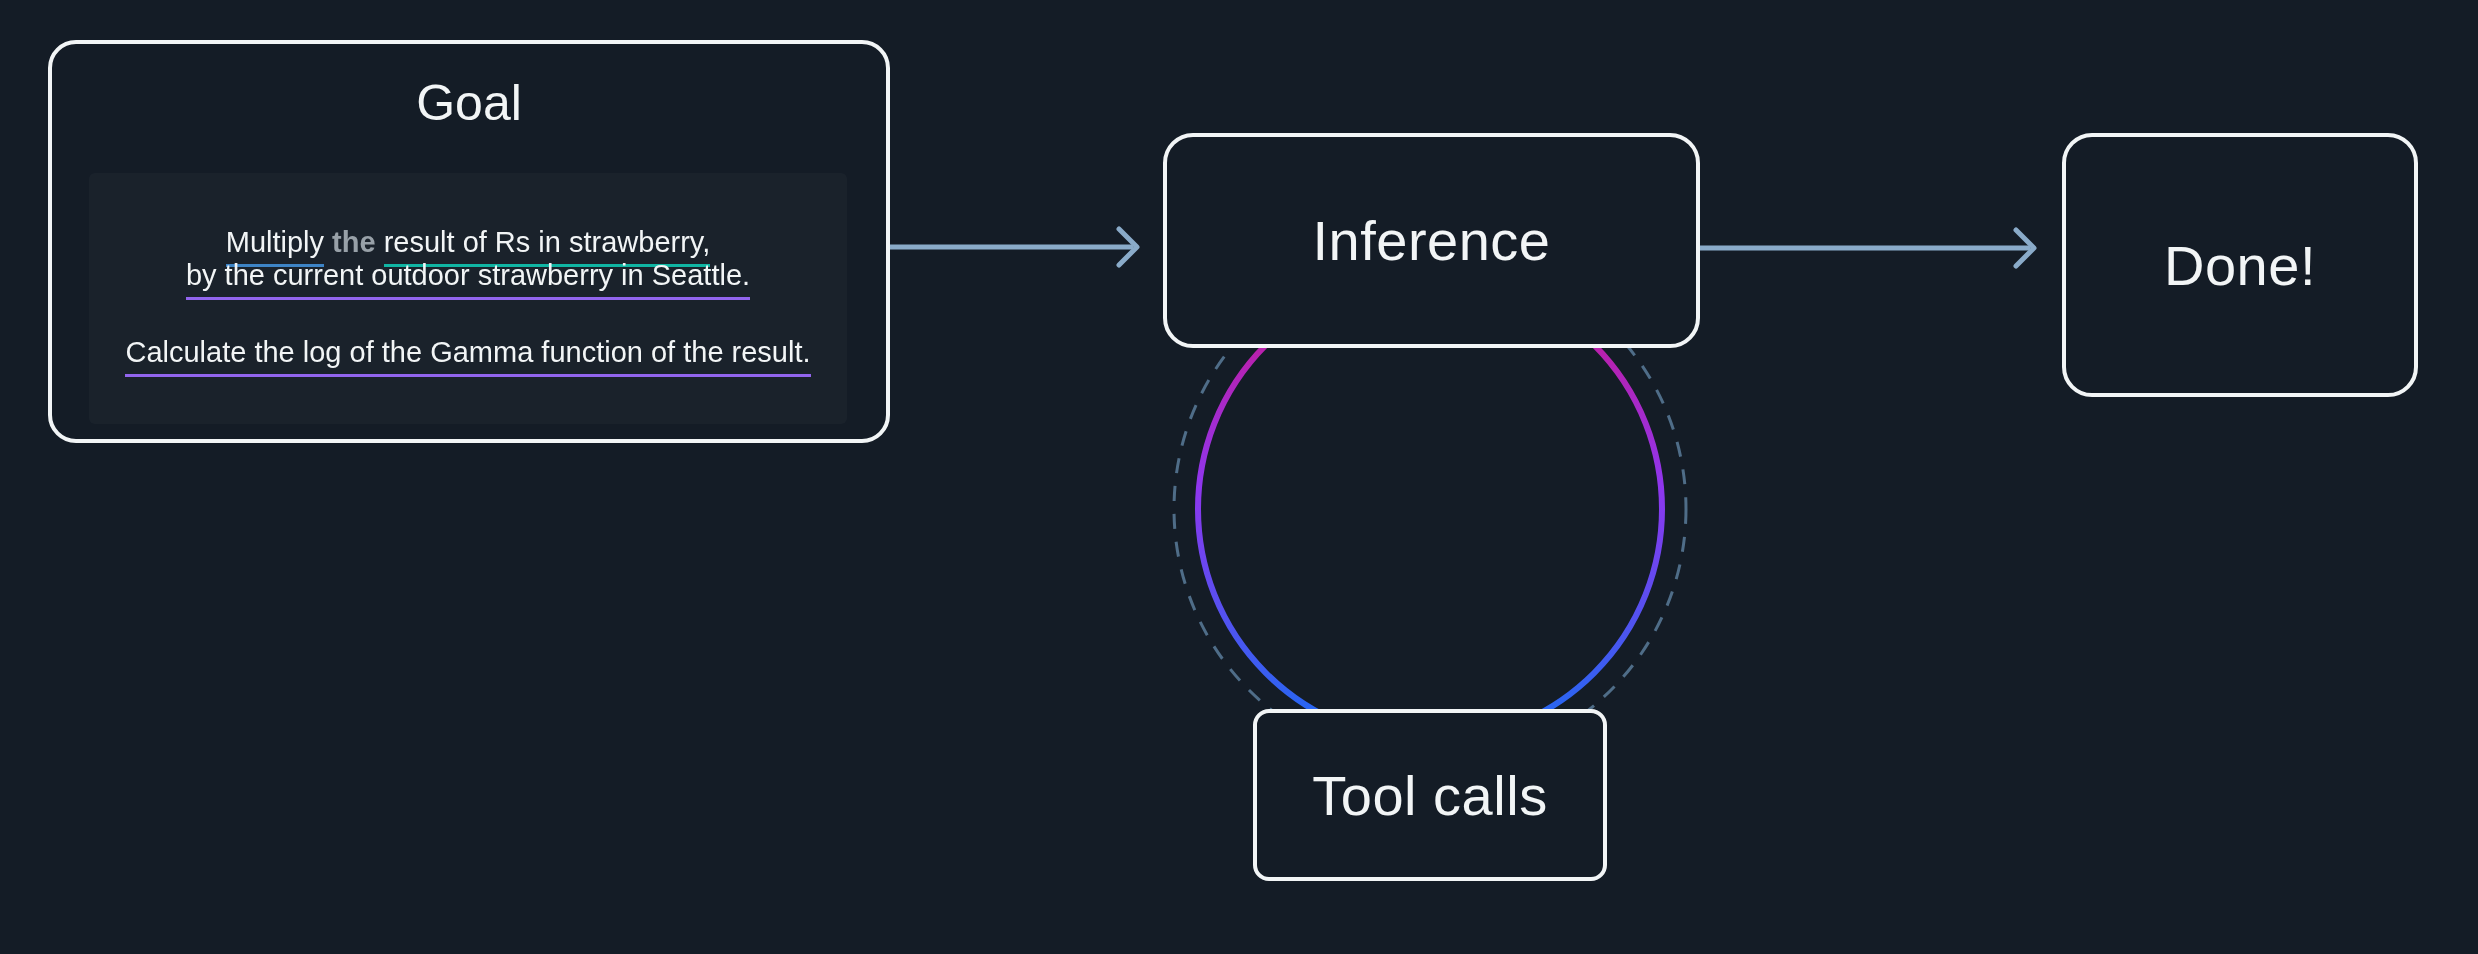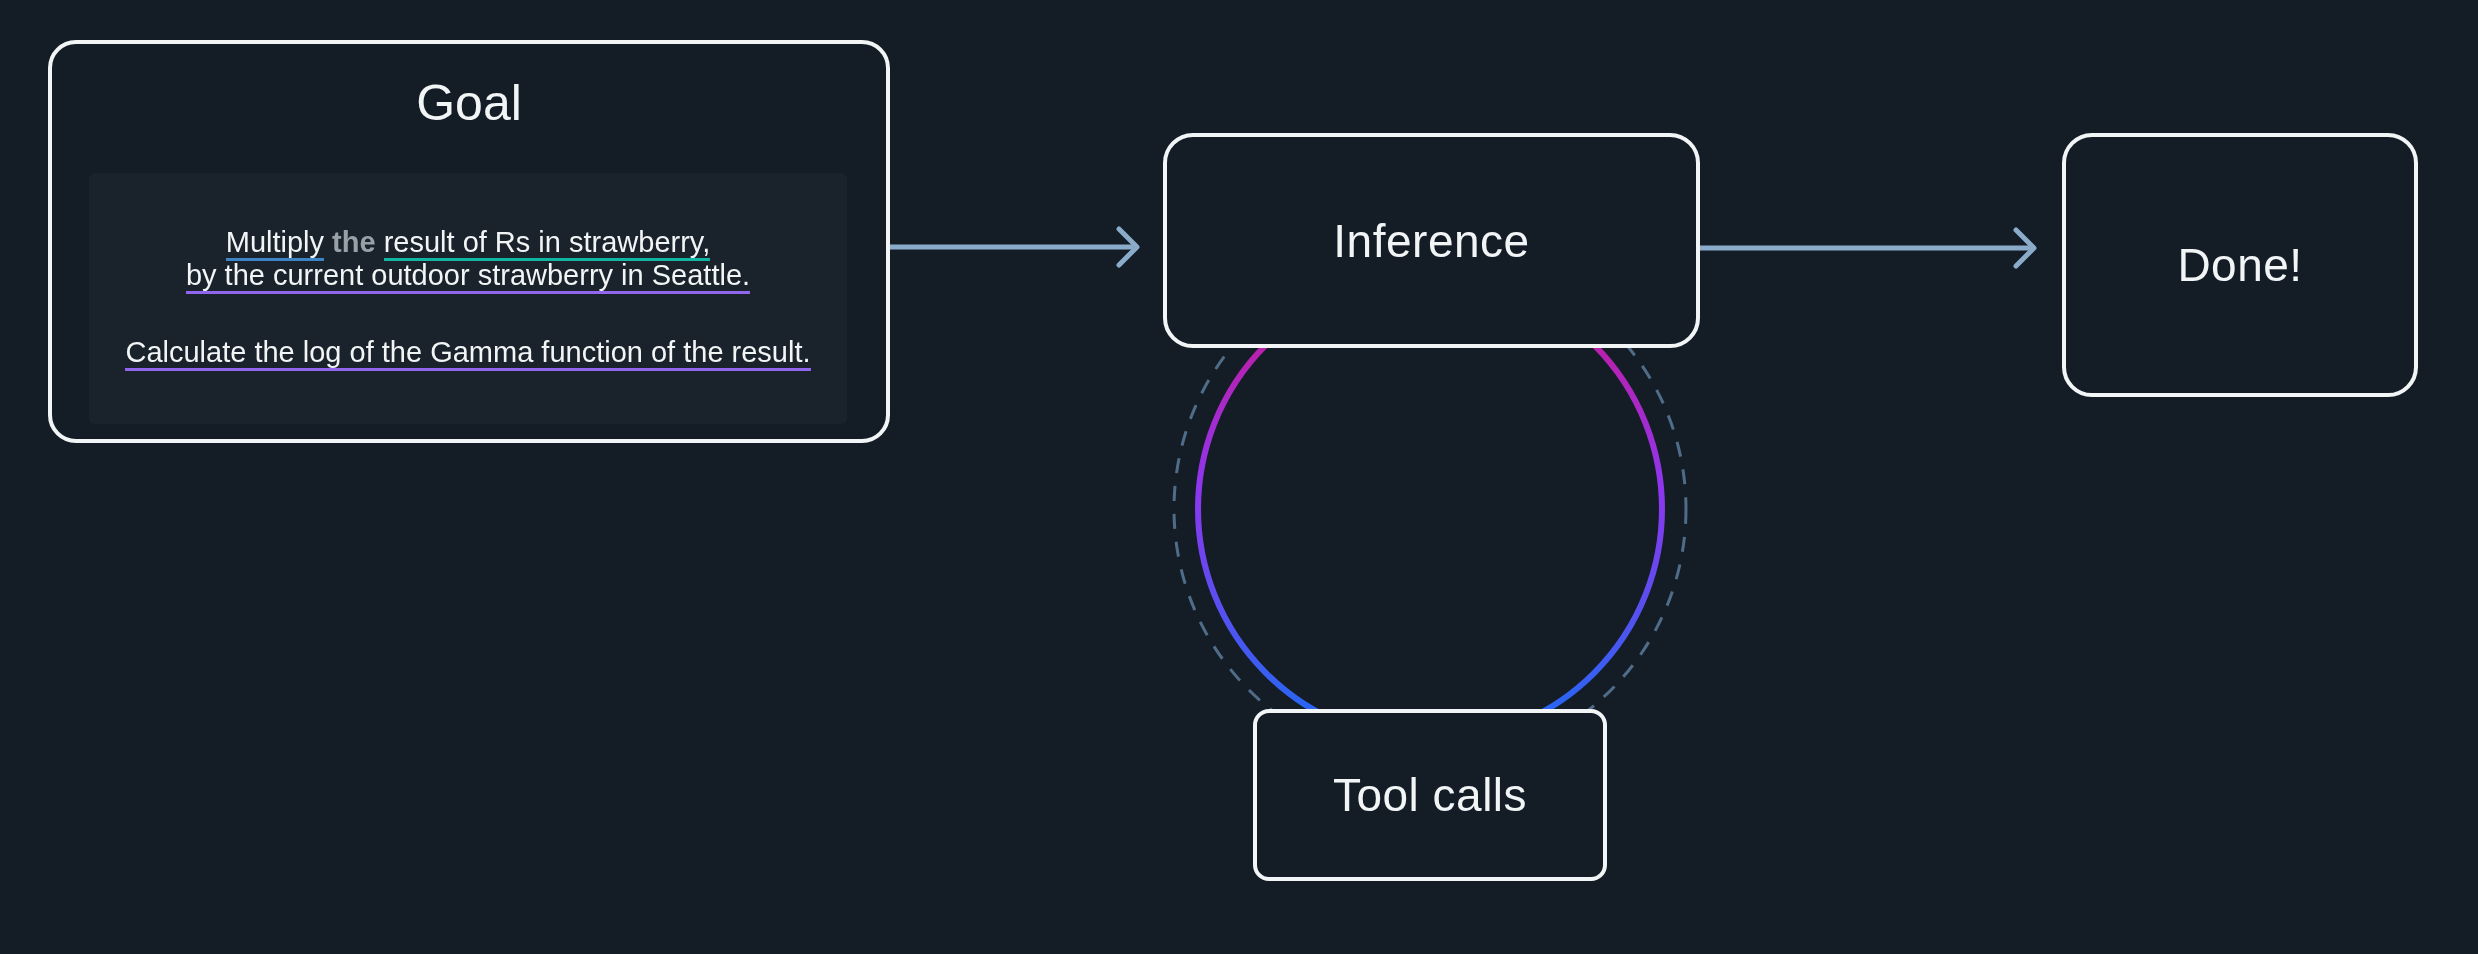"Multiply" .seg { padding-bottom: none -> 6px }
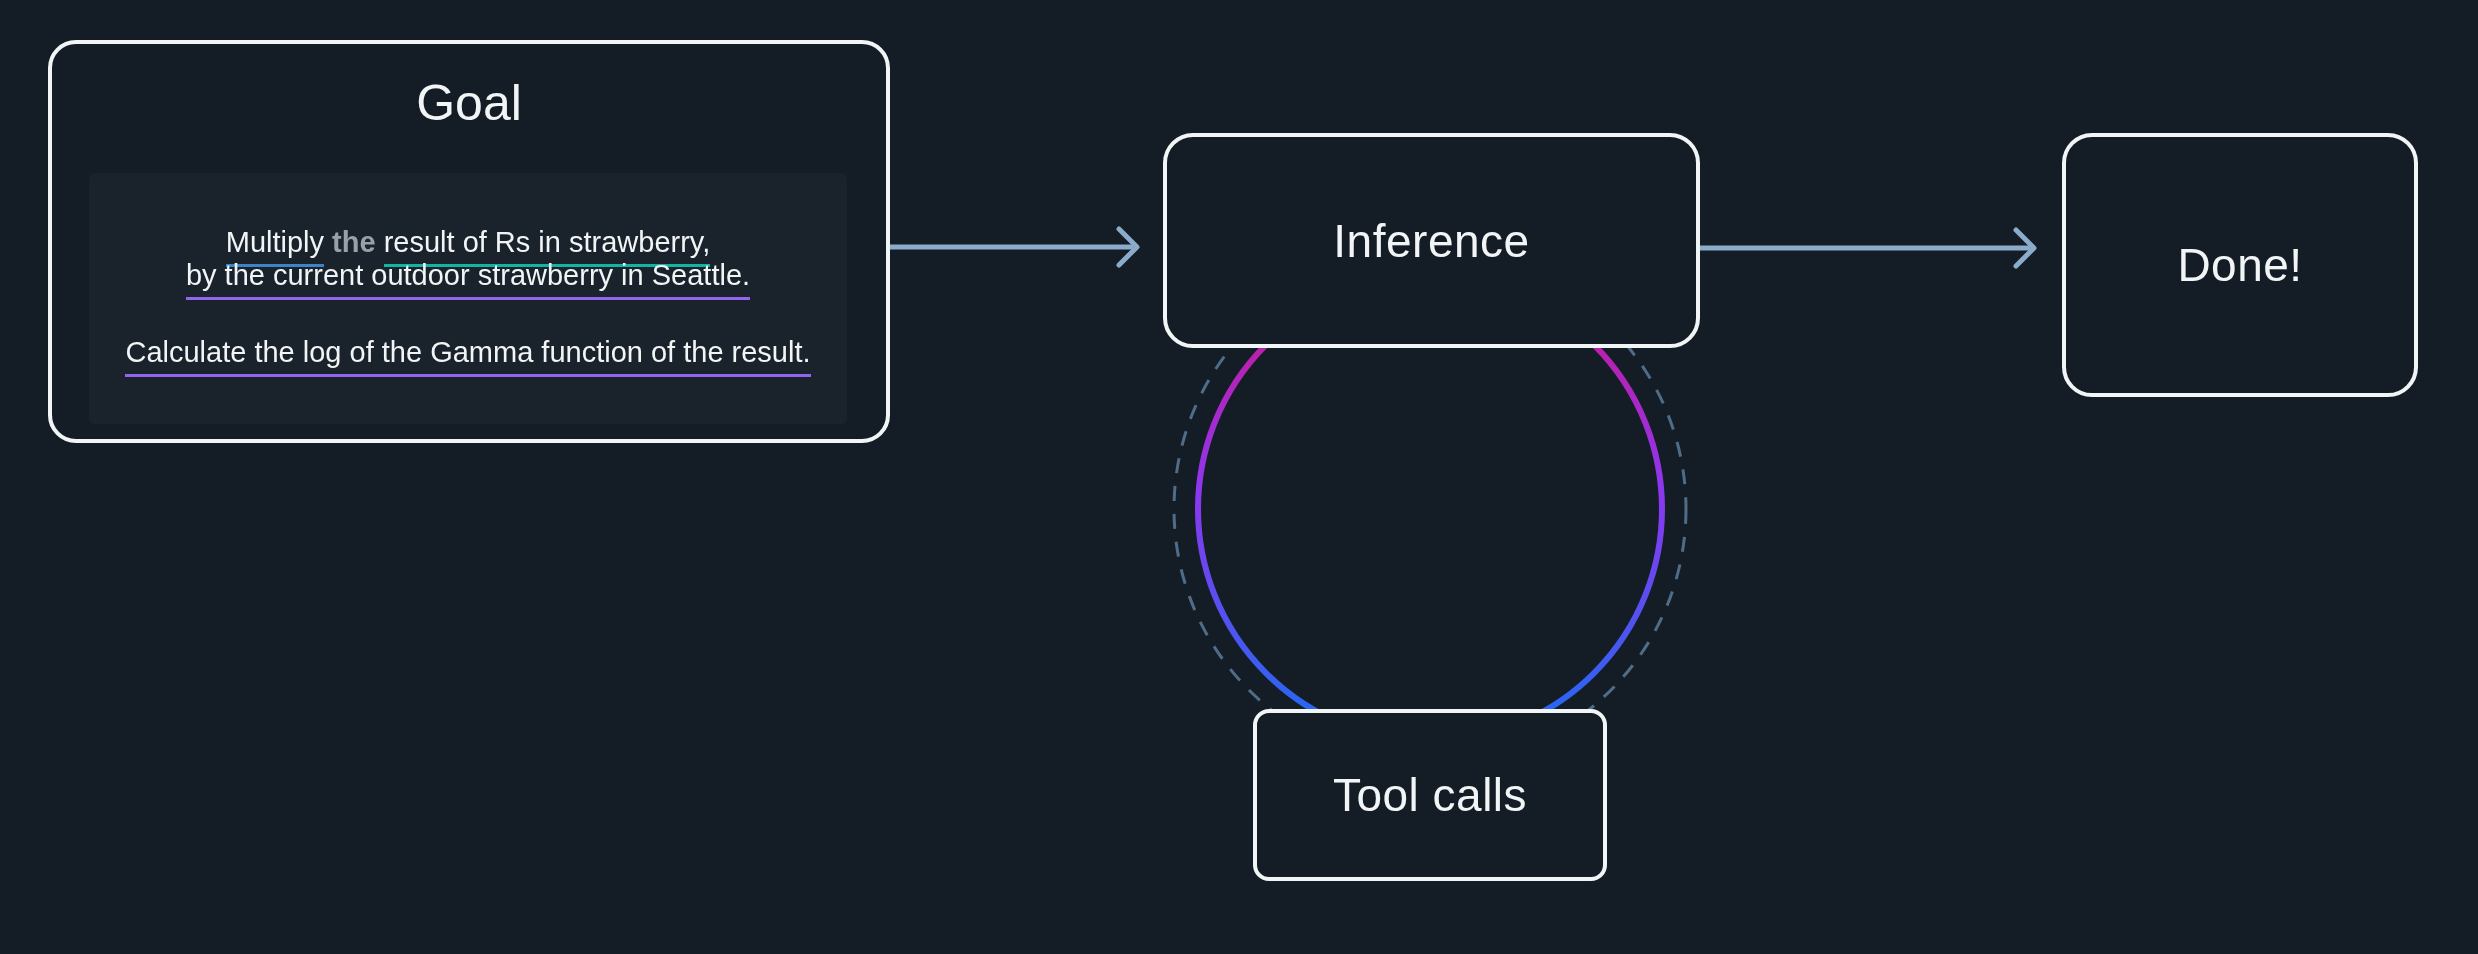"Inference" .node-label { font-size: 46px -> 56px }
